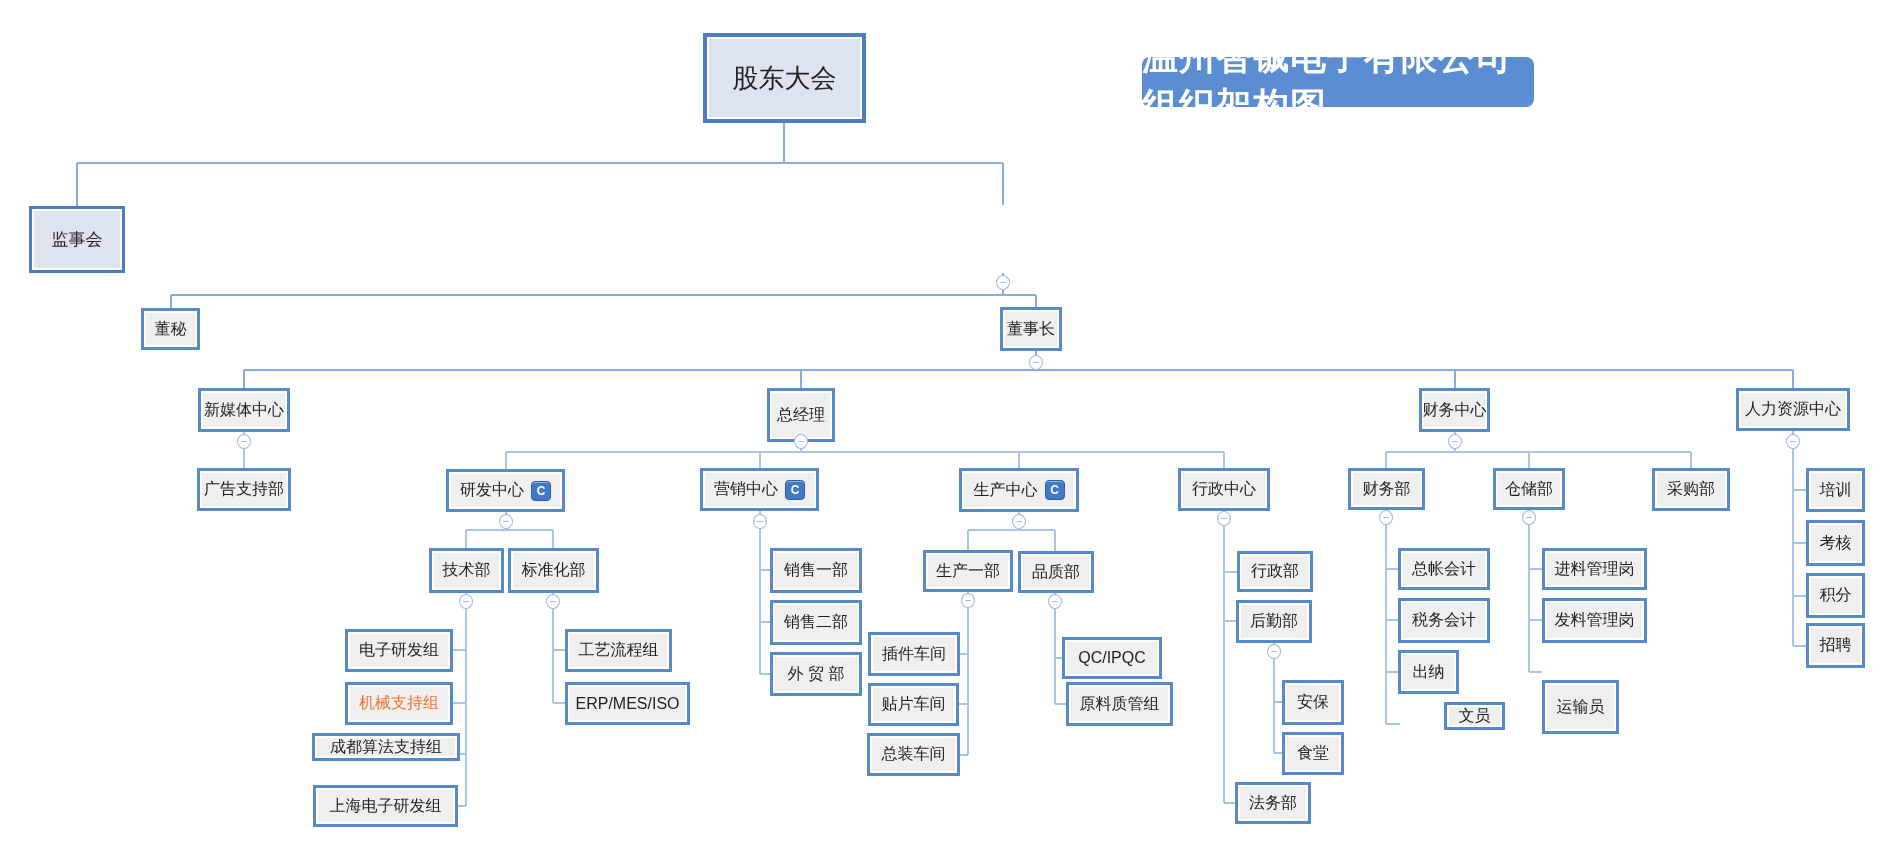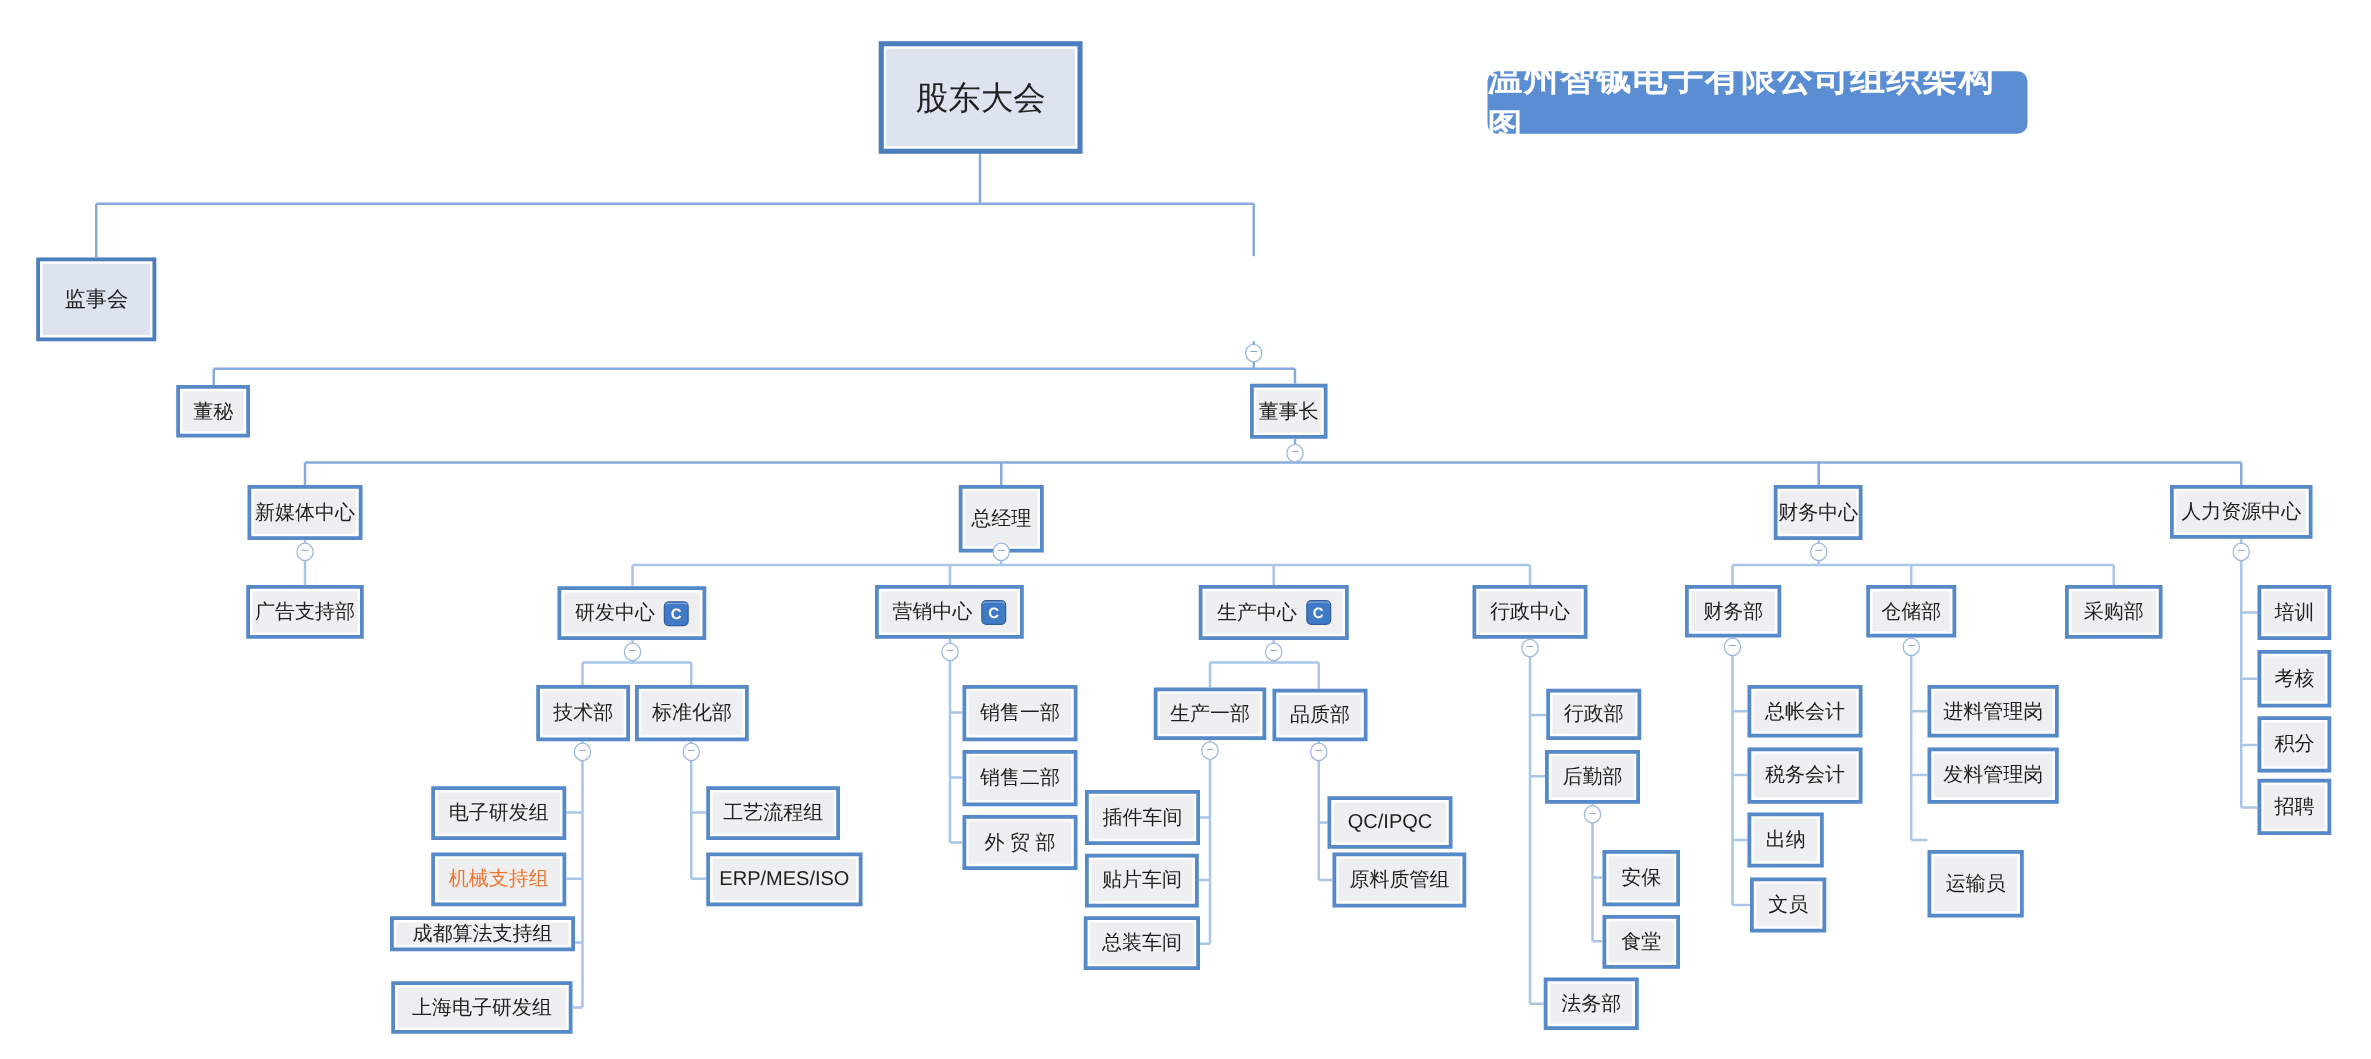"温州智铖电子有限公司组织架构图" .title-box { font-size: 28px -> 36px; left: 1190px -> 1142px; width: 432px -> 392px }
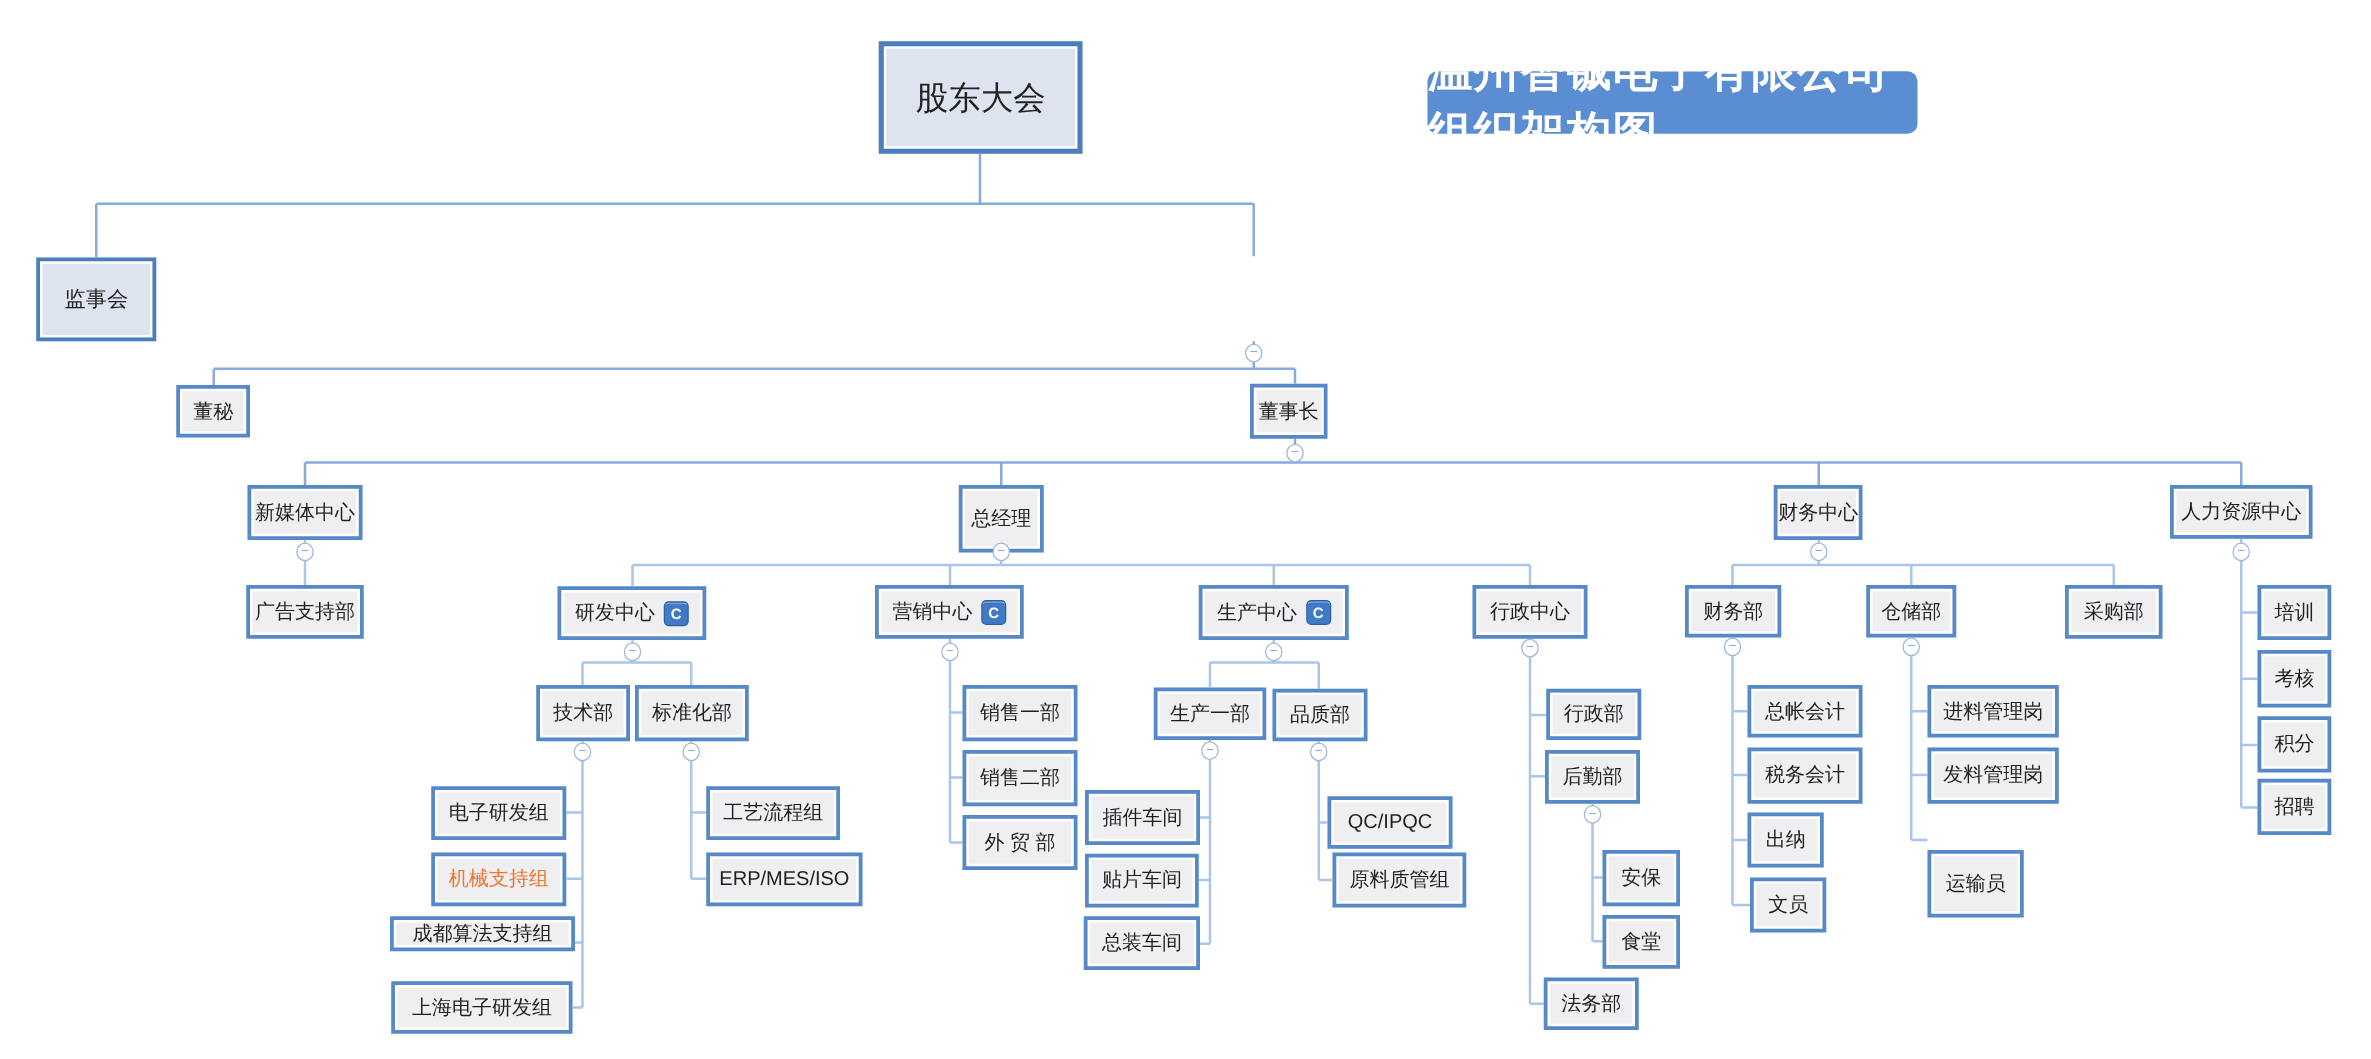"文员" div.node { height: 44px -> 28px; left: 1400px -> 1444px }
